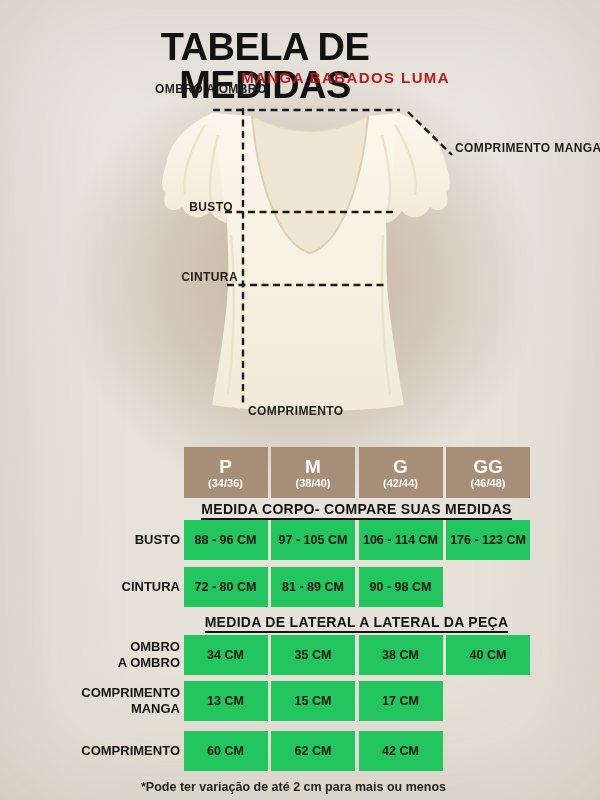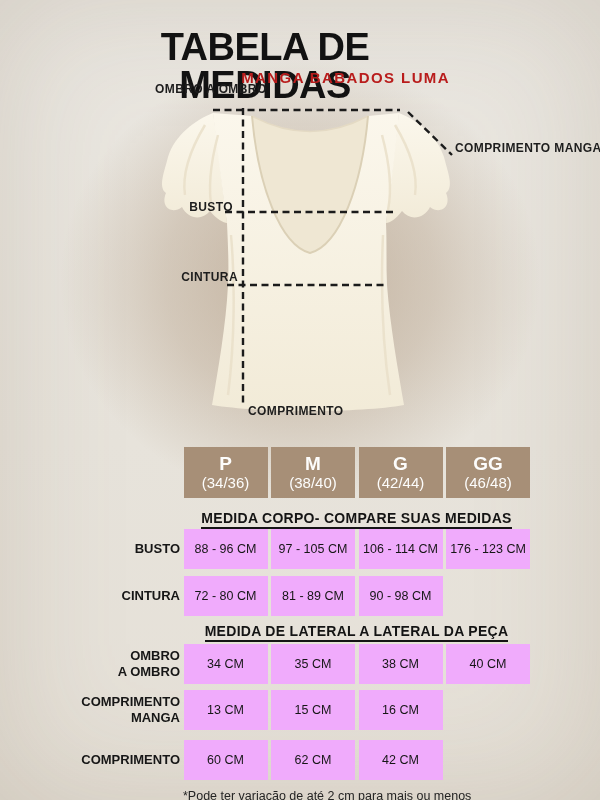"(34/36)" .size-range { font-size: 15px -> 11px; font-weight: normal -> bold }
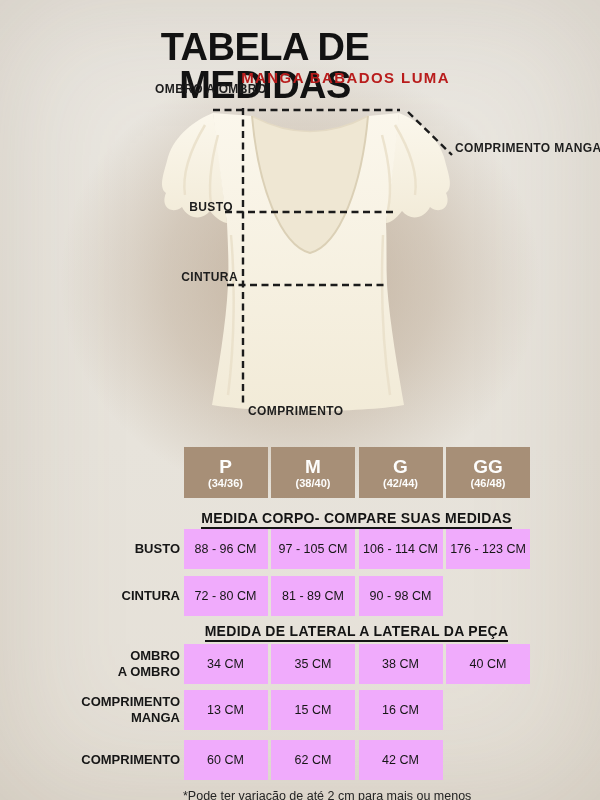"MEDIDA CORPO- COMPARE SUAS MEDIDAS" .mt1 { margin-top: 11px -> 2px }
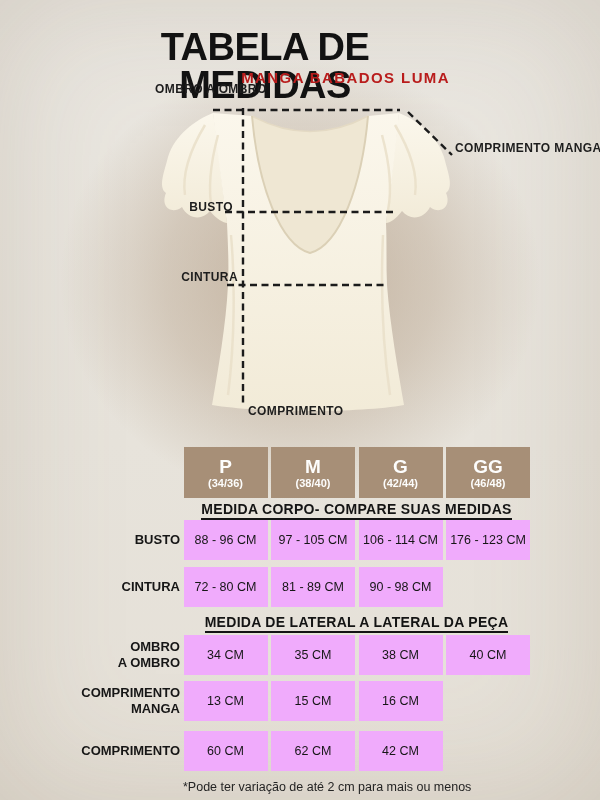"88 - 96 CM" .cell { background: #f0abfc -> #22c55e; font-weight: normal -> bold }
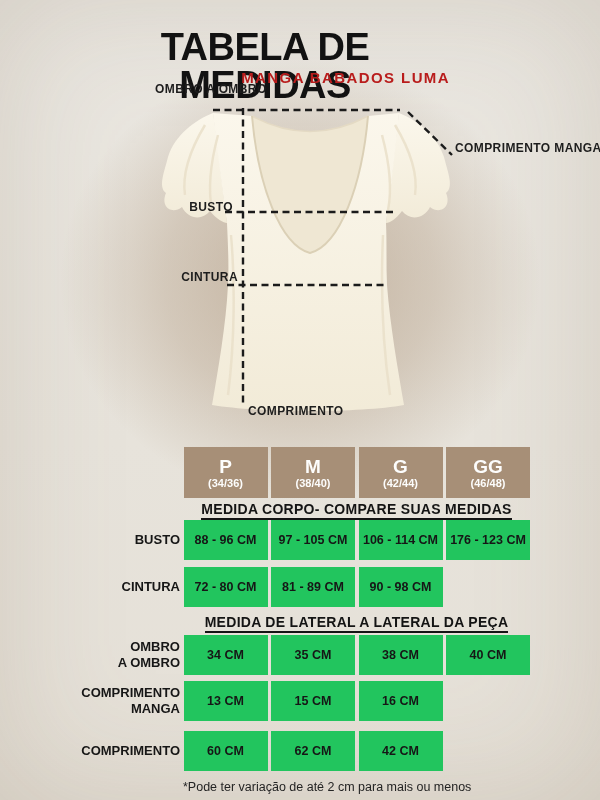"16 CM" div.cell { text: 16 -> 17 }
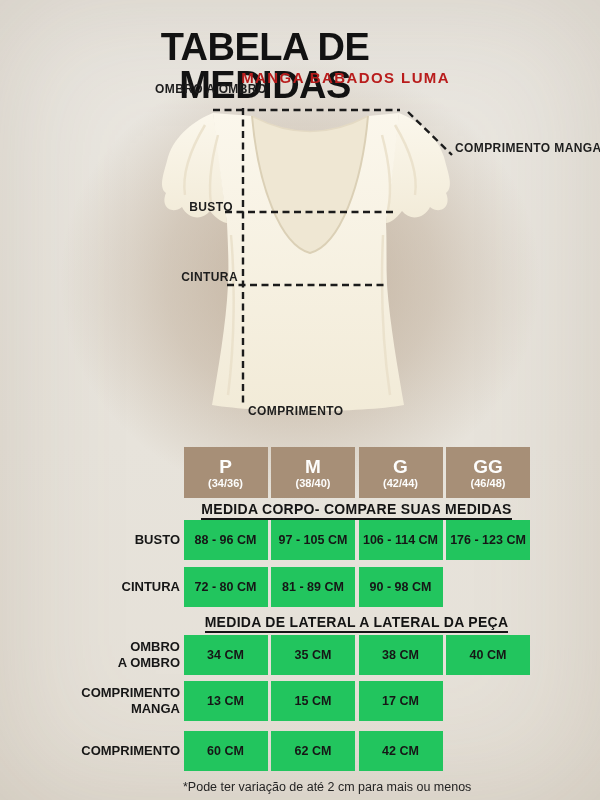"*Pode ter variação de até" .footnote { font-weight: normal -> bold; margin-left: 103px -> 61px }
